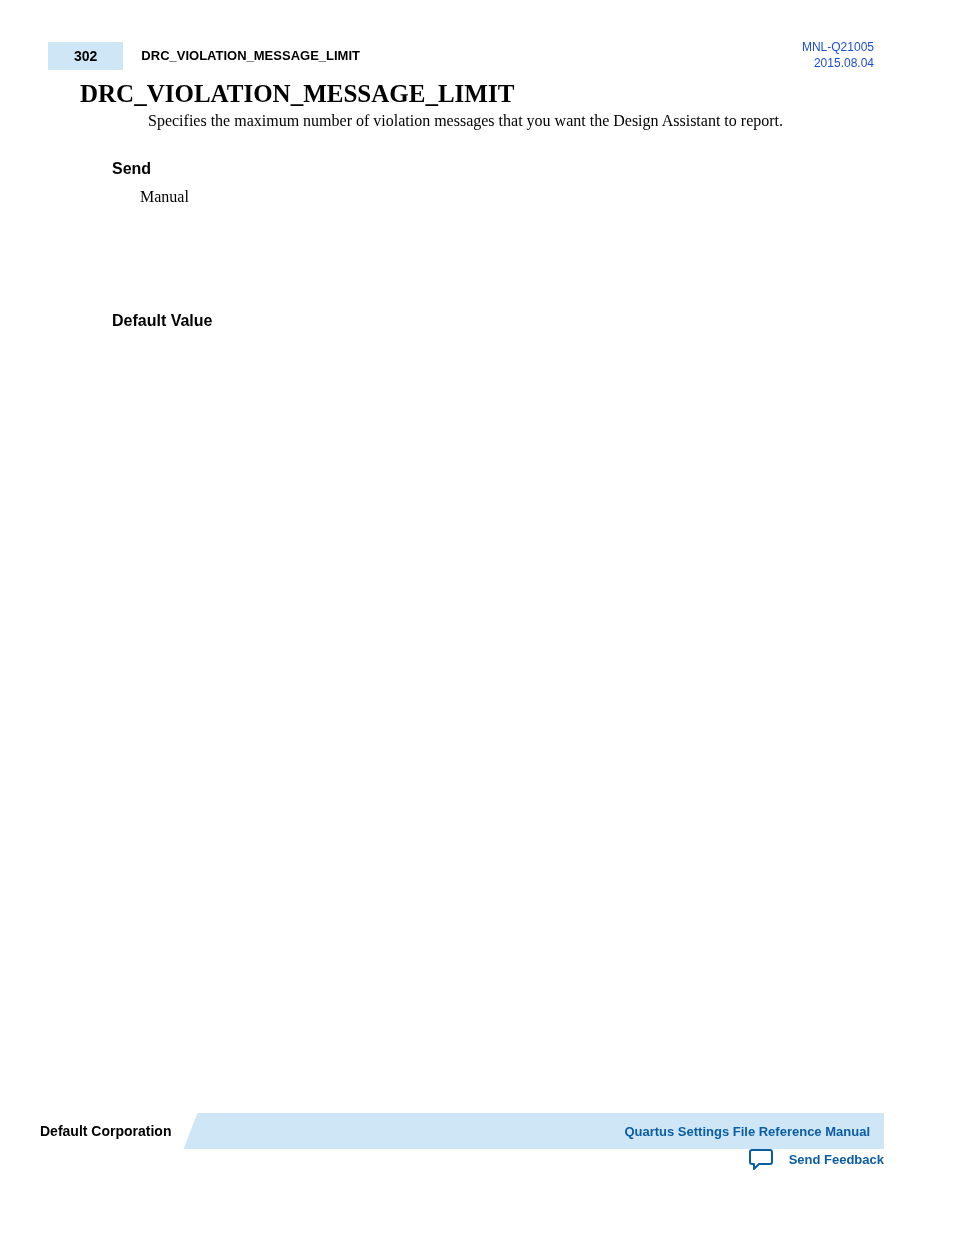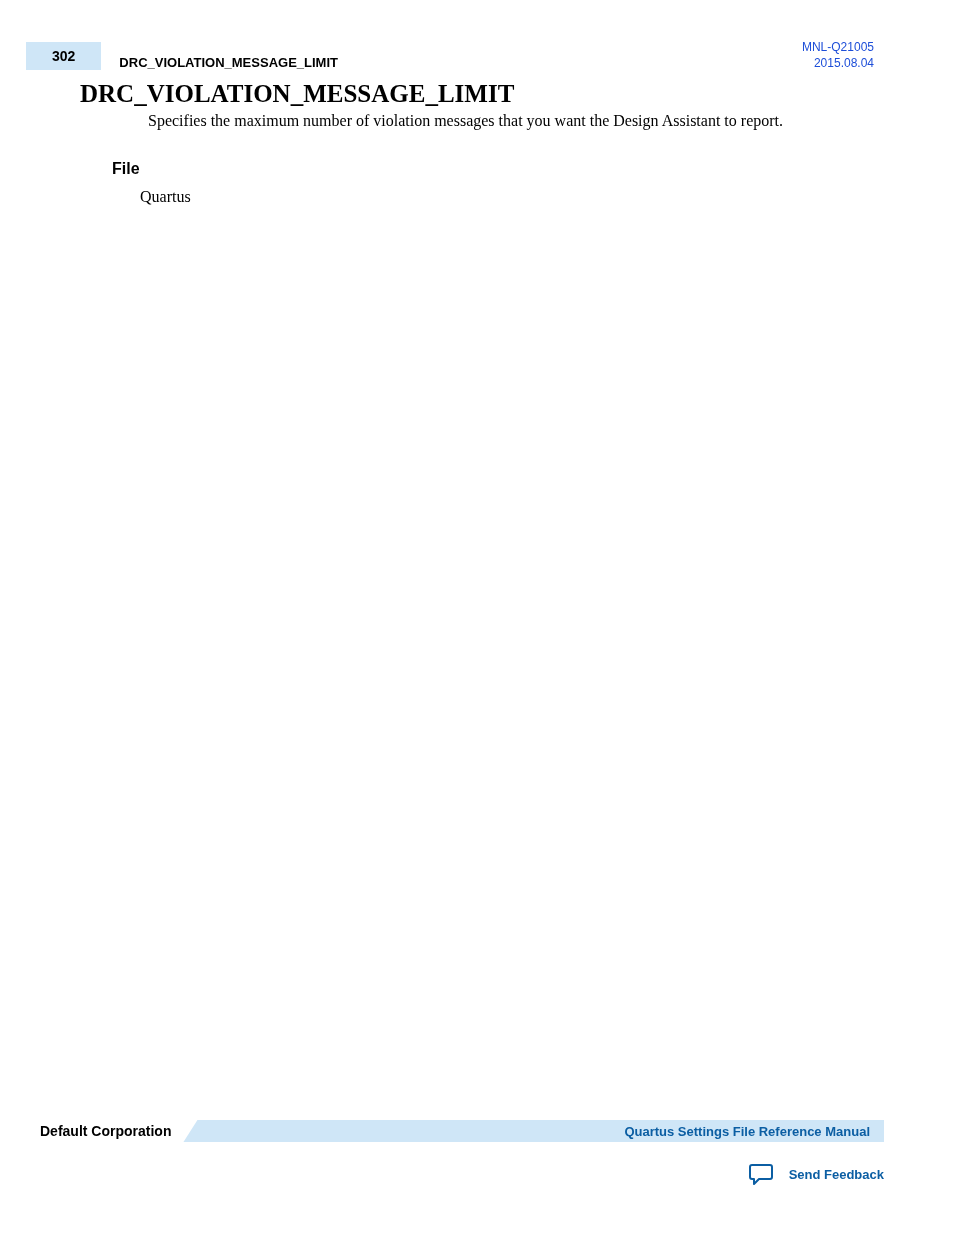"302" .header { align-items: flex-end -> flex-start; left: 26px -> 48px }
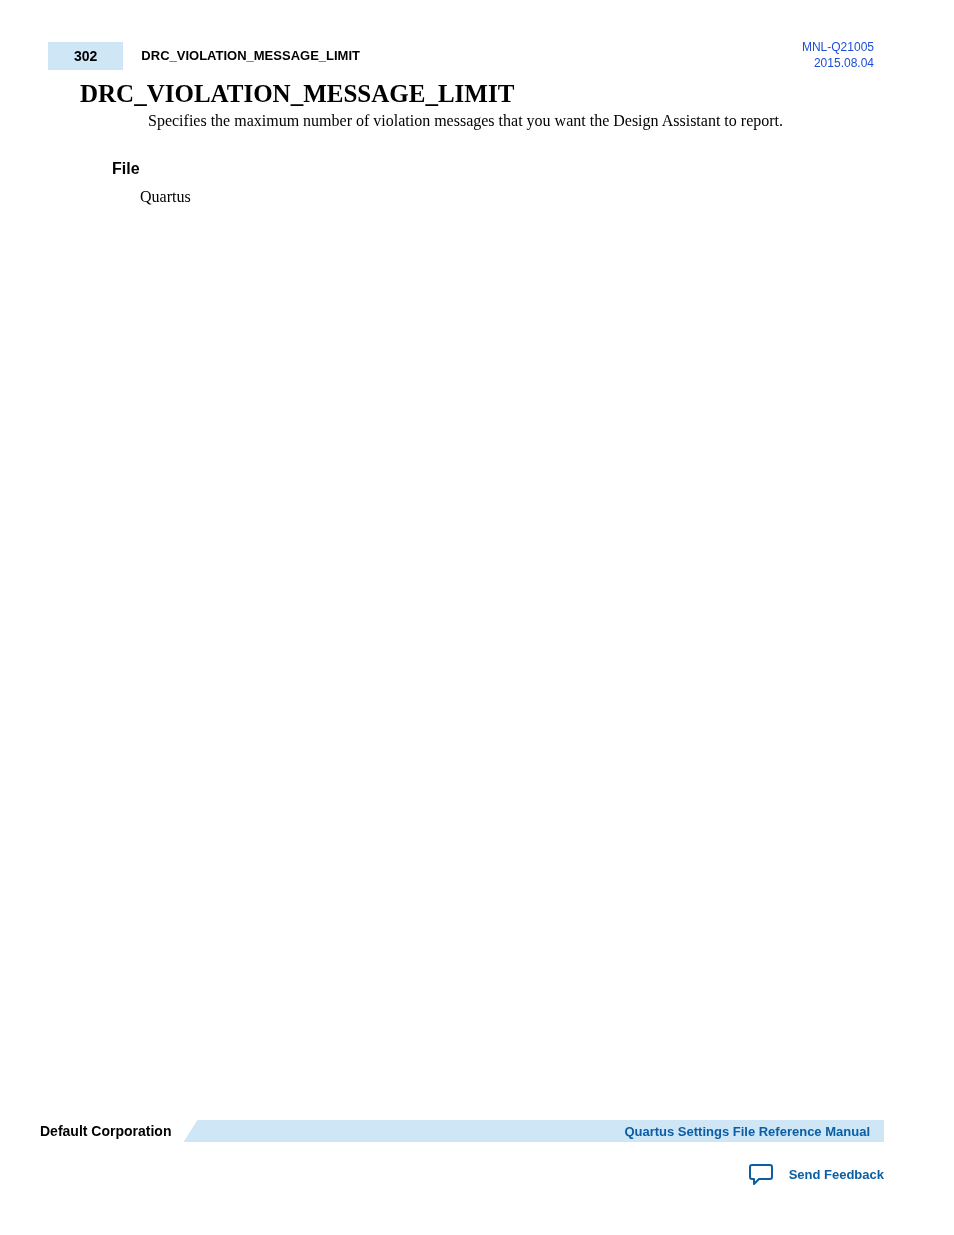"File" div.section-head { text: File -> Send }
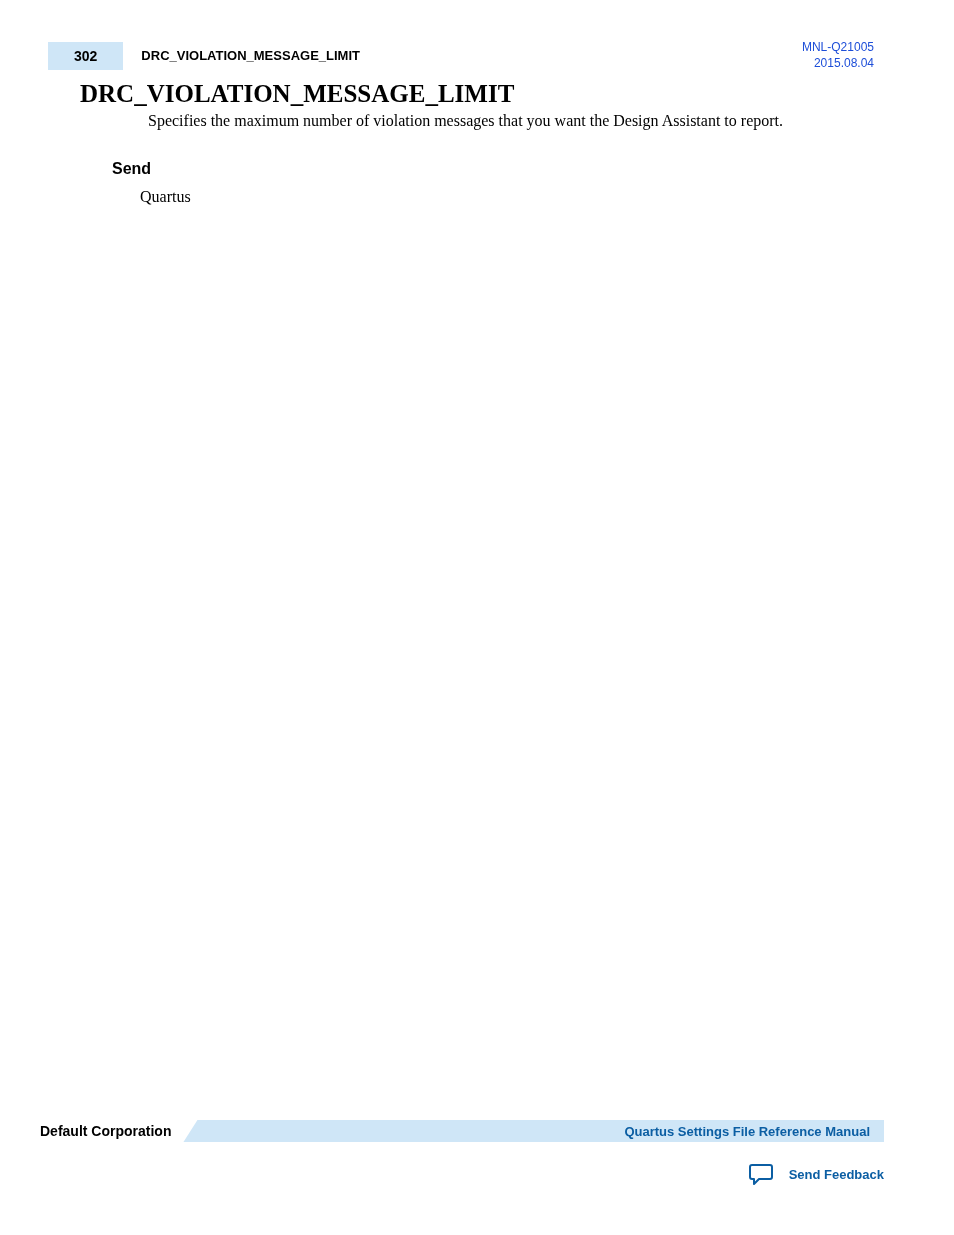"Quartus" div.section-body { text: Quartus -> Manual }
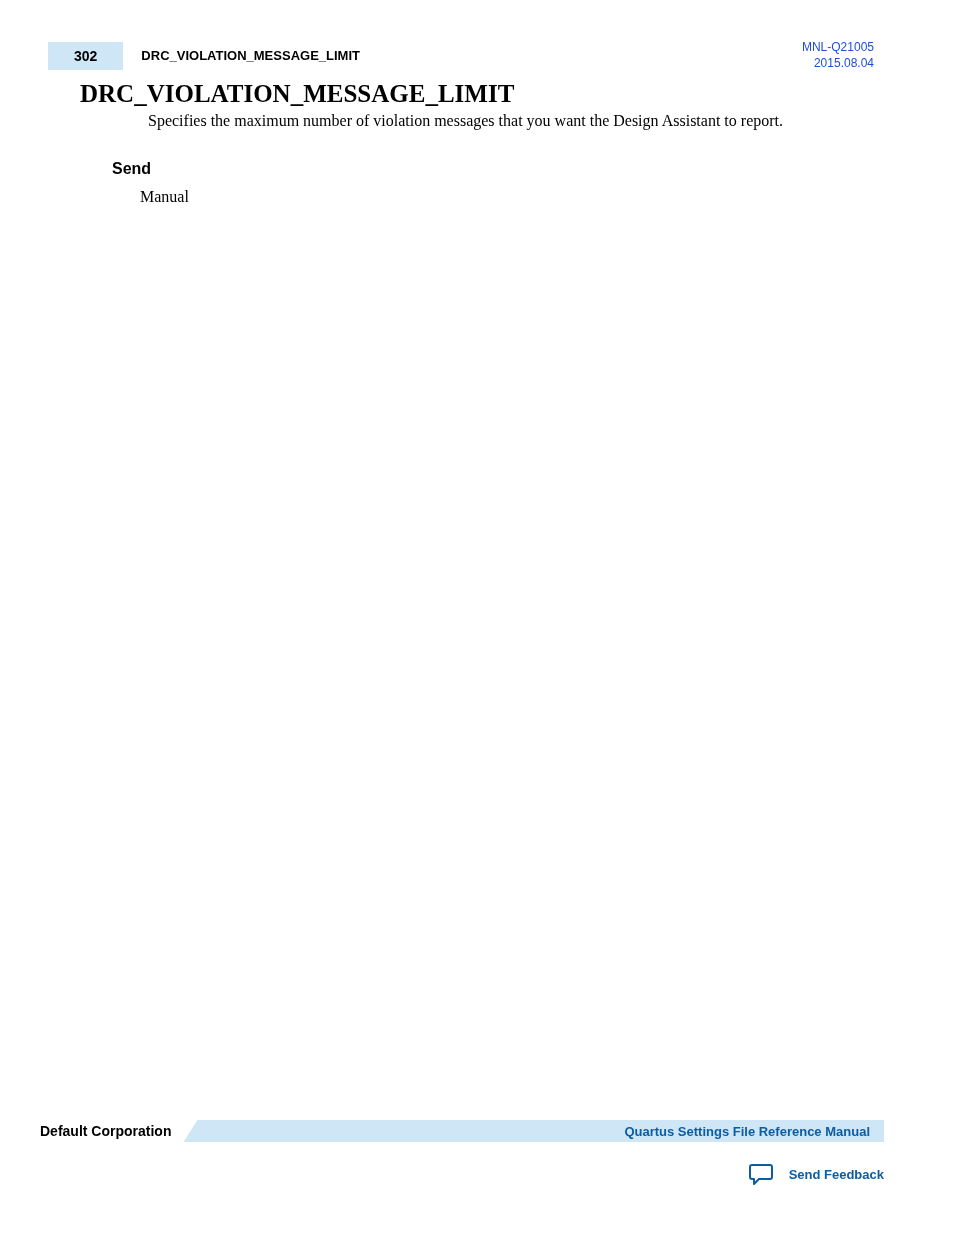"Default Value" div.section-head { html: none -> <div>Default Value</div> }
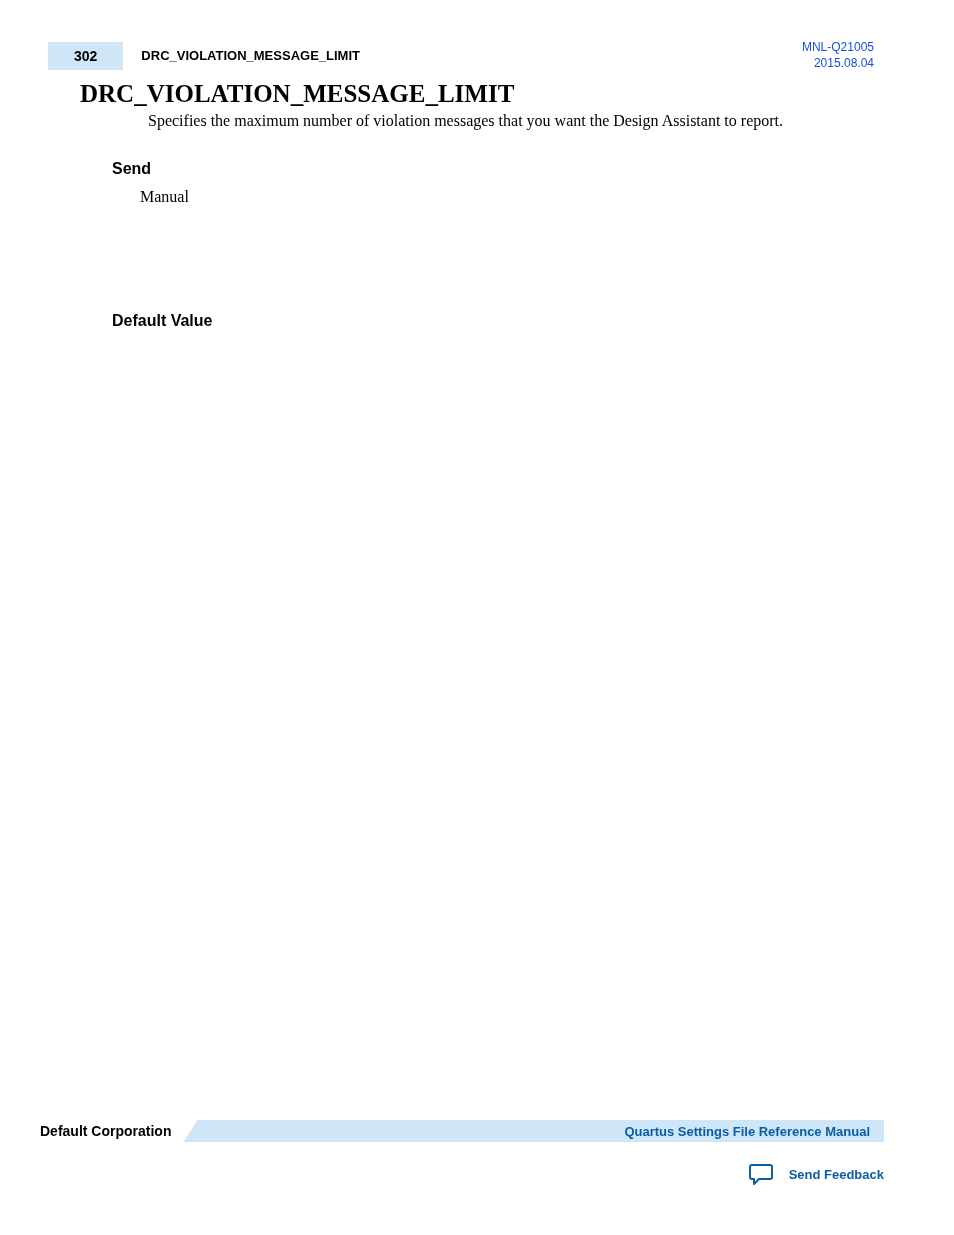"Quartus Settings File Reference Manual" .footer-ribbon { height: 22px -> 36px }
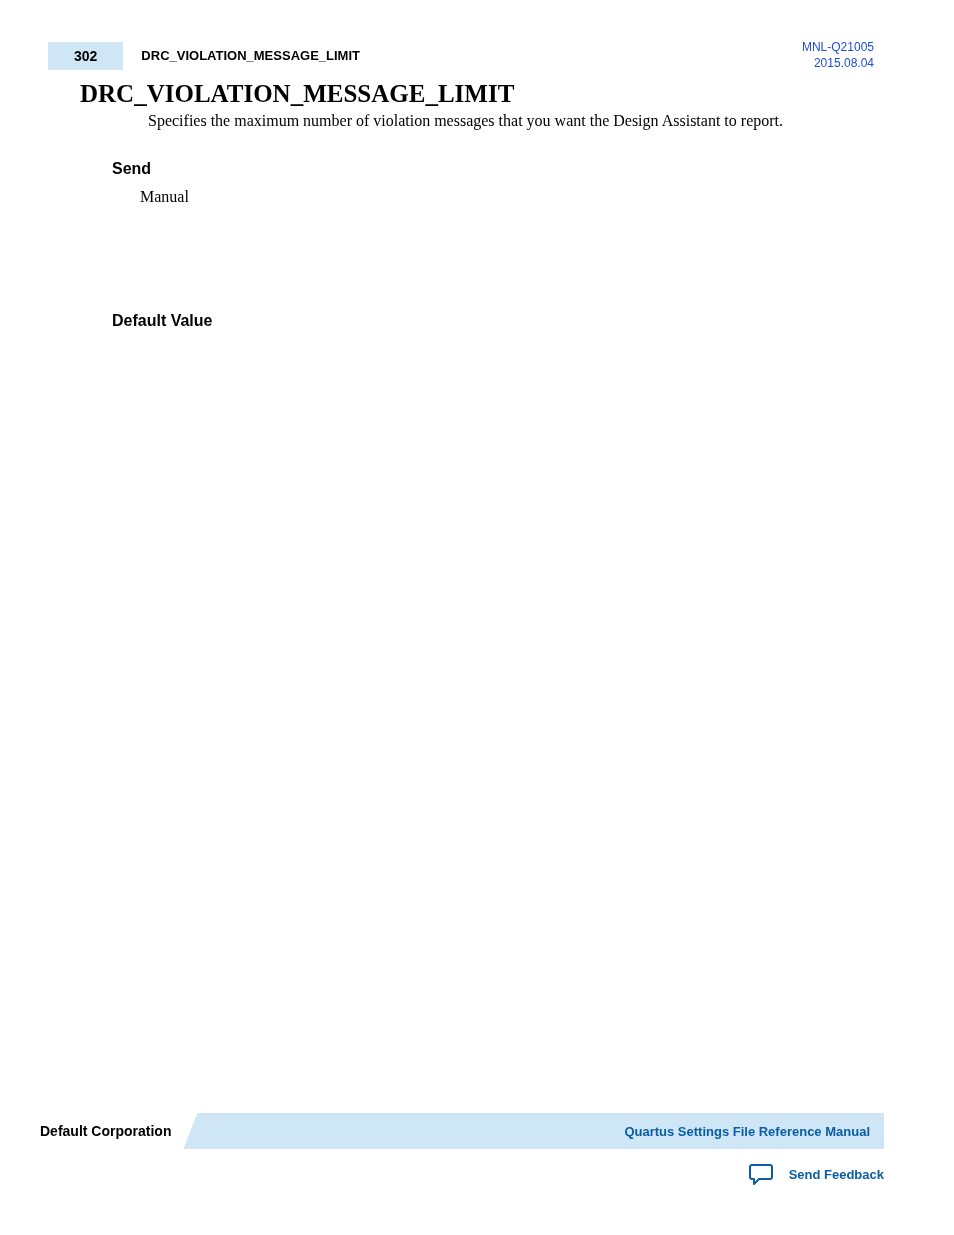"Send Feedback" .feedback { bottom: 49px -> 64px }
